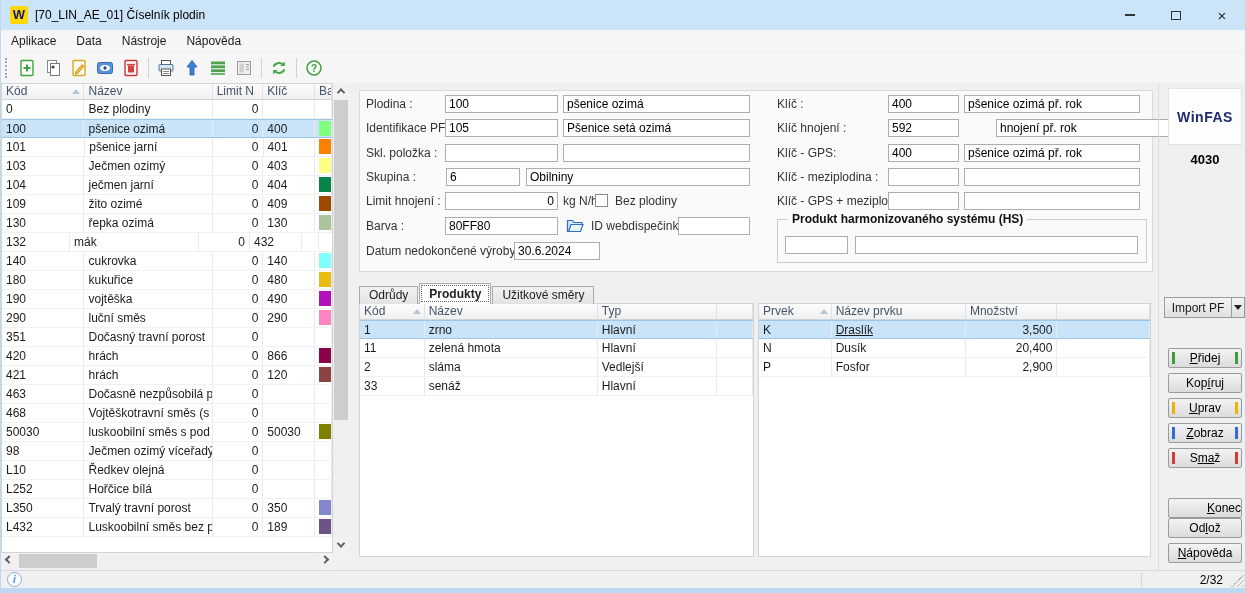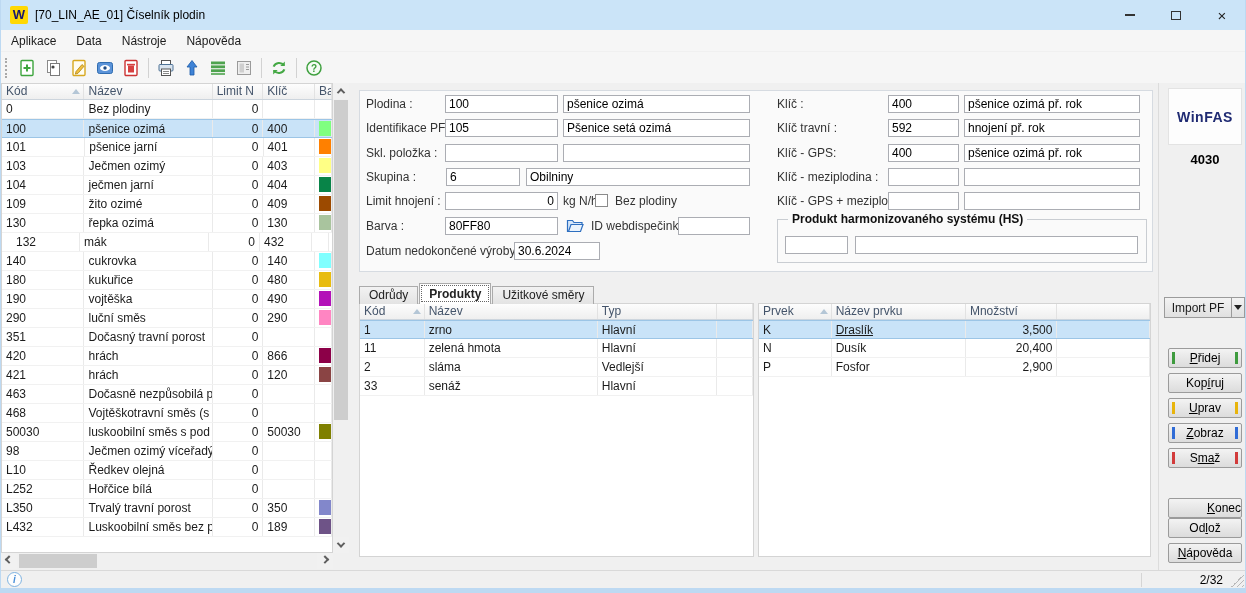"Klíč travní :" span.flabel { text: travní -> hnojení }
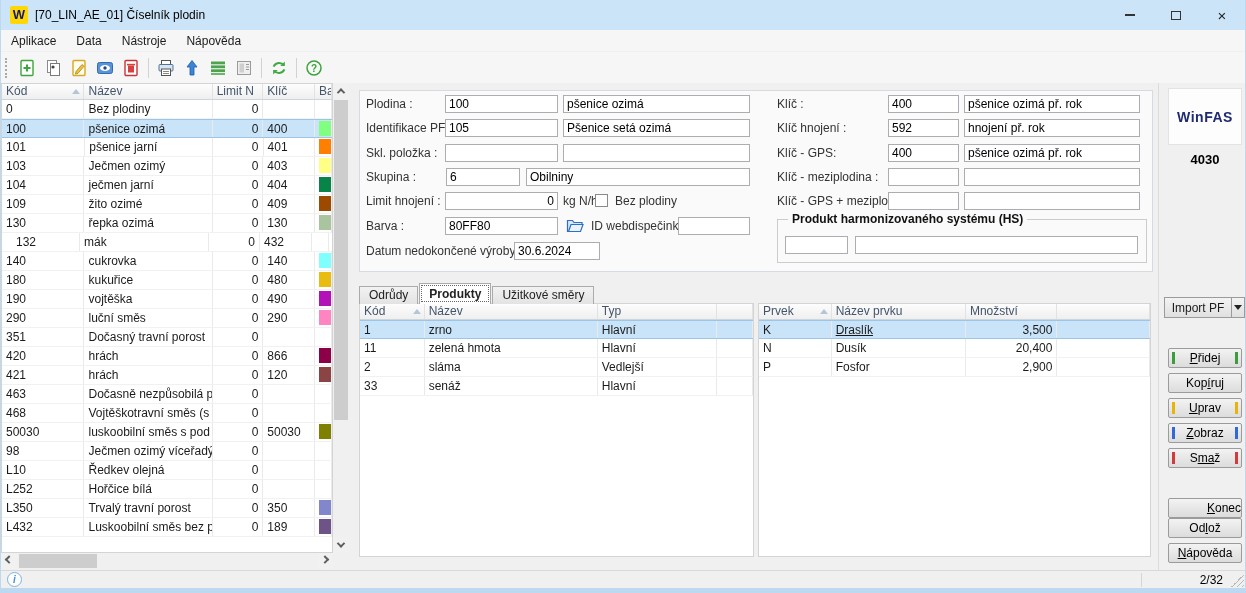"hnojení př. rok" input.input { left: 604px -> 636px }
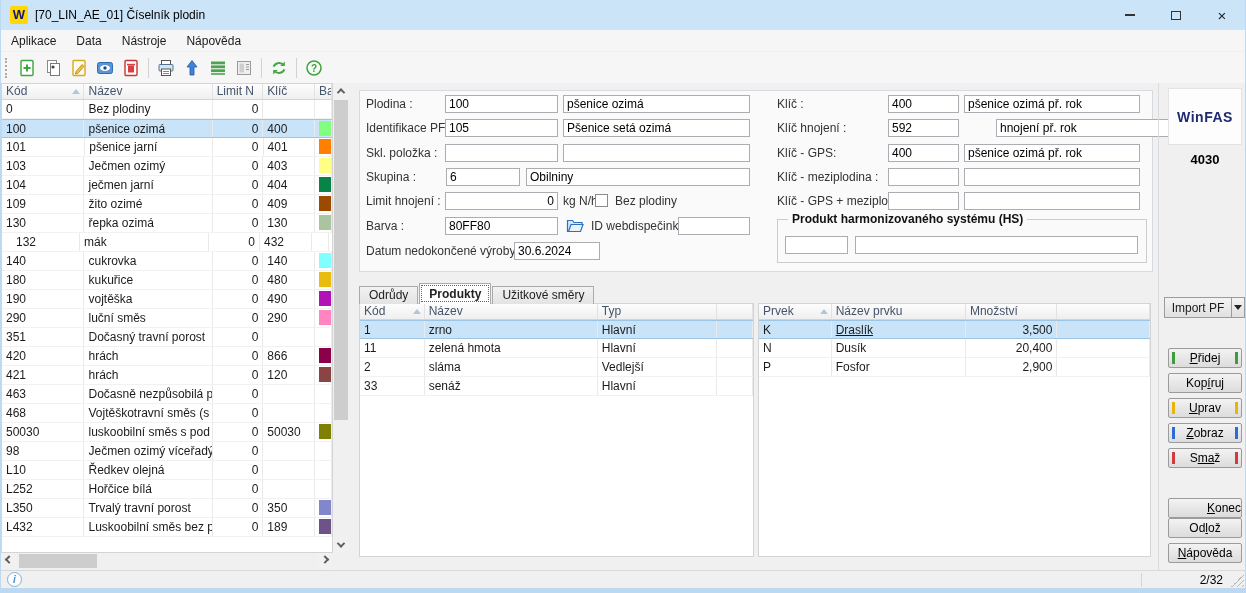"132" div.td { margin-left: 10px -> none }
